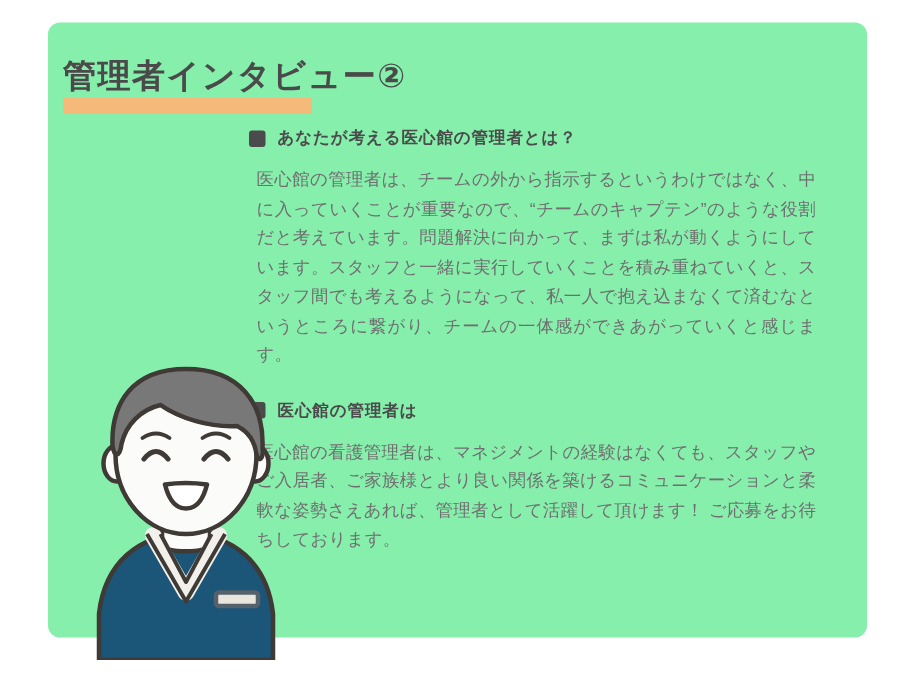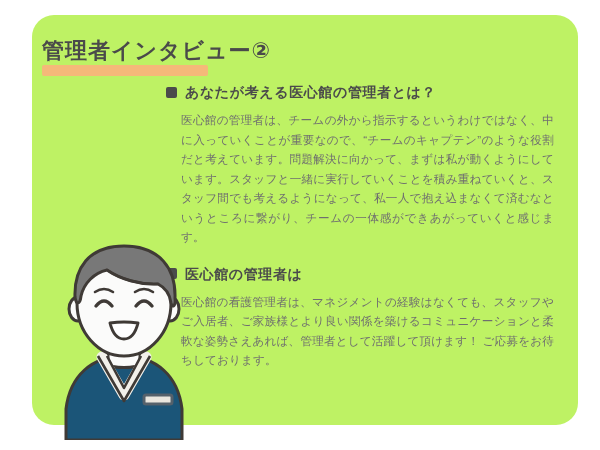"管理者インタビュー②" #card { background: #bef264 -> #86efac; border-radius: 22px -> 8px }
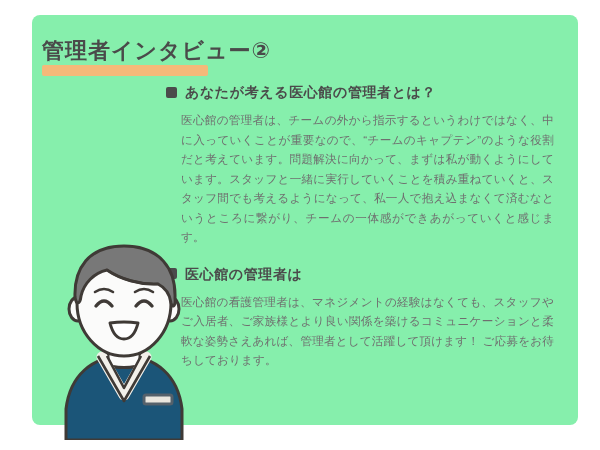"あなたが考える医心館の管理者とは？" .heading { font-size: 14px -> 11px }
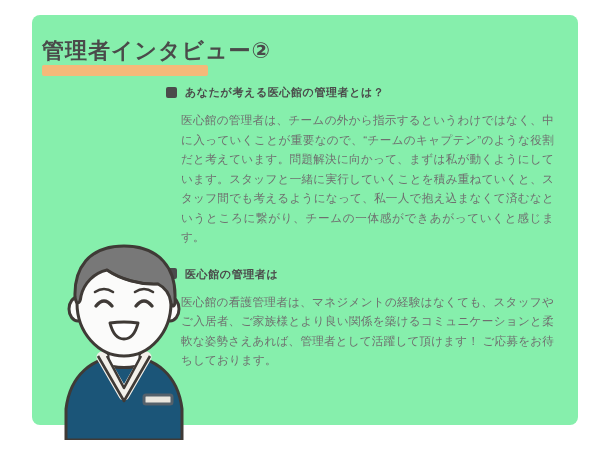"医心館の管理者は、チームの外から指示するというわけではなく、中に入っていくことが" .body-text { margin: 0 0 0 15px -> 0 0 0 5px }
